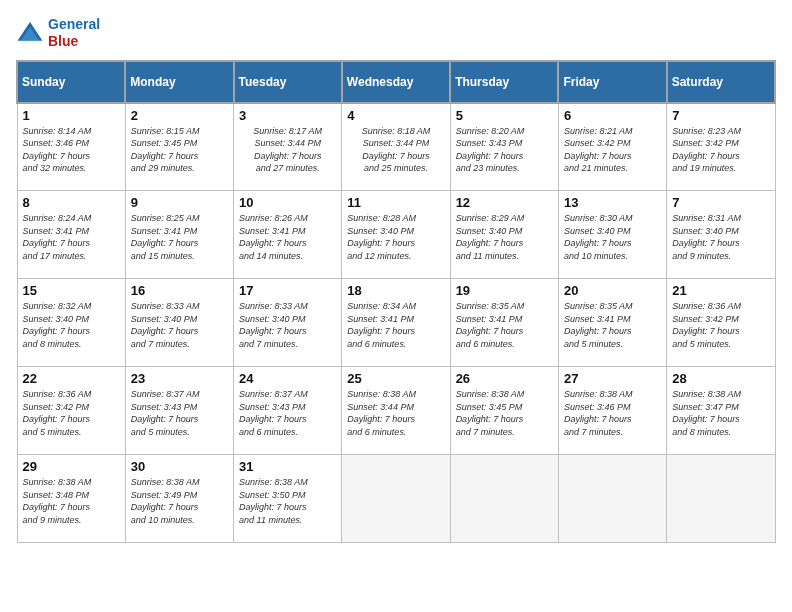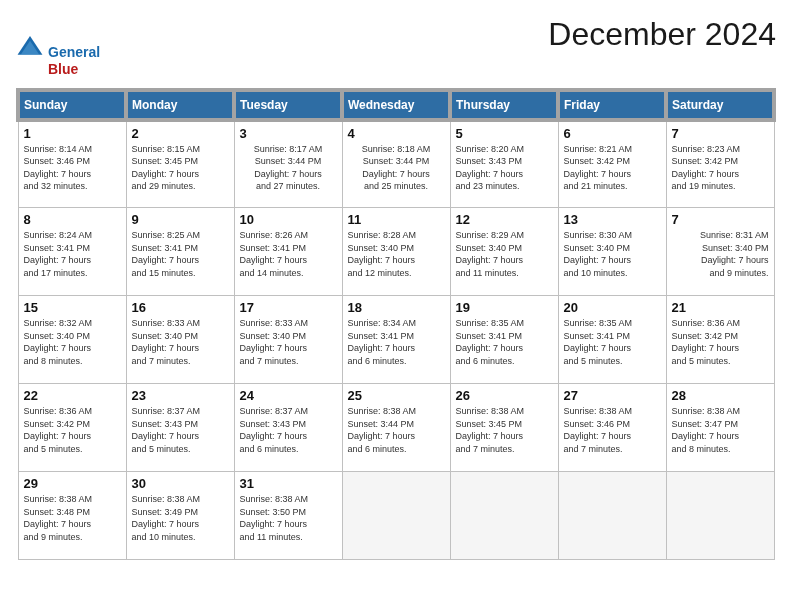"General" .logo-text { margin-top: 28px -> none }
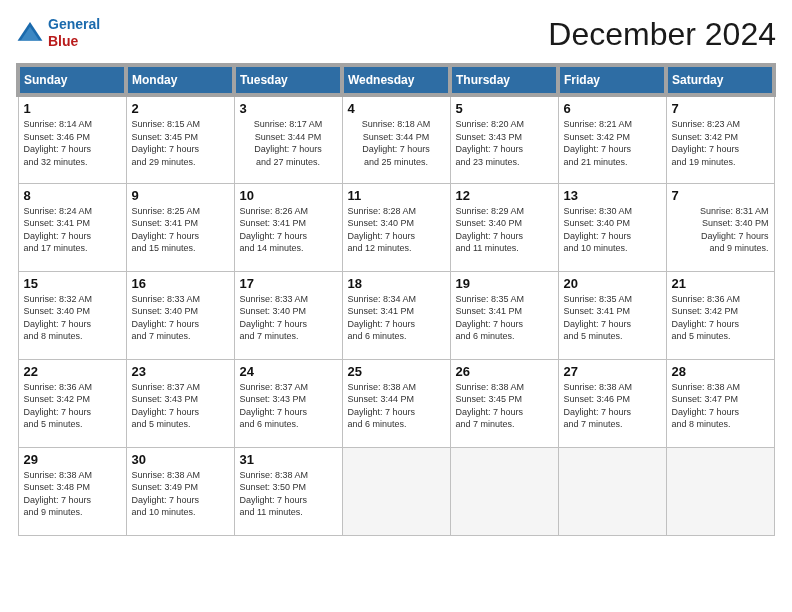"December 2024" div.month-title { html: <div>December 2024</div> -> none }
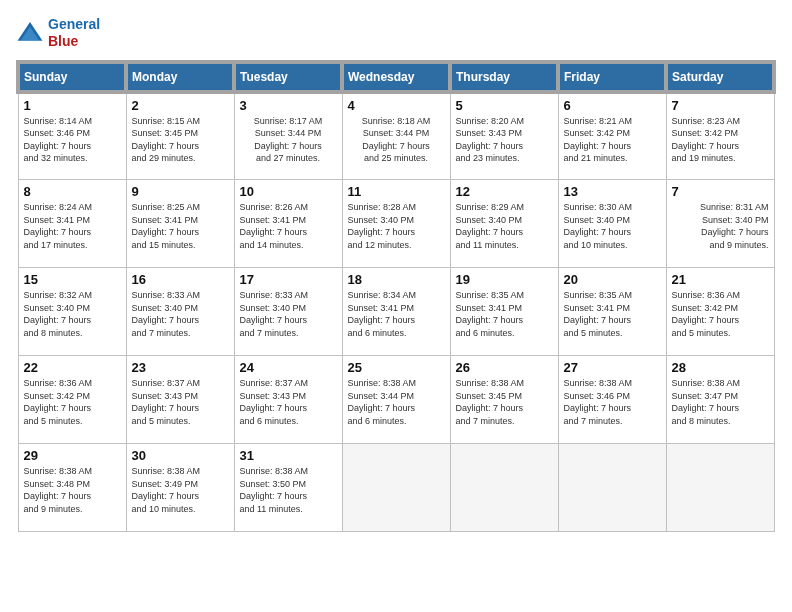"Sunday" th { border: 4px solid #a3a3a3 -> 2px solid #a3a3a3; padding: 6px 4px -> 13px 4px }
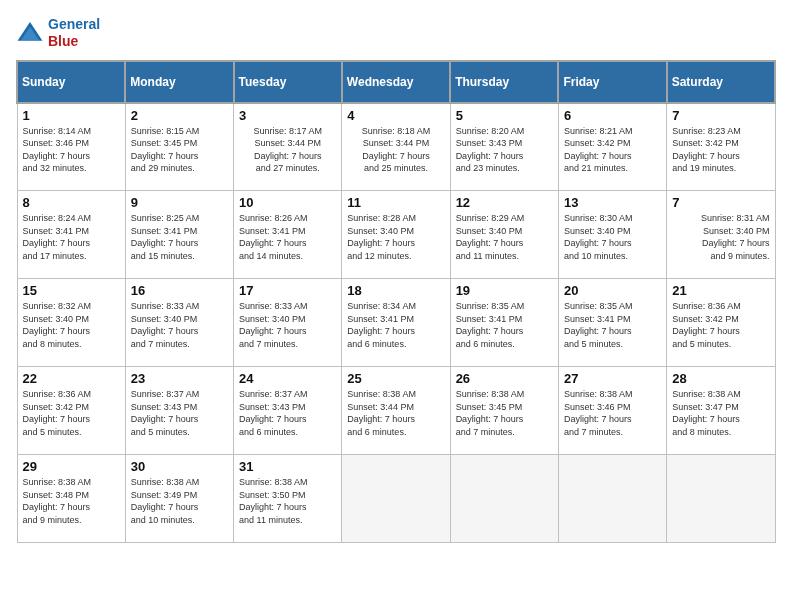"Sunrise: 8:14 AM" .day-info { font-style: none -> italic }
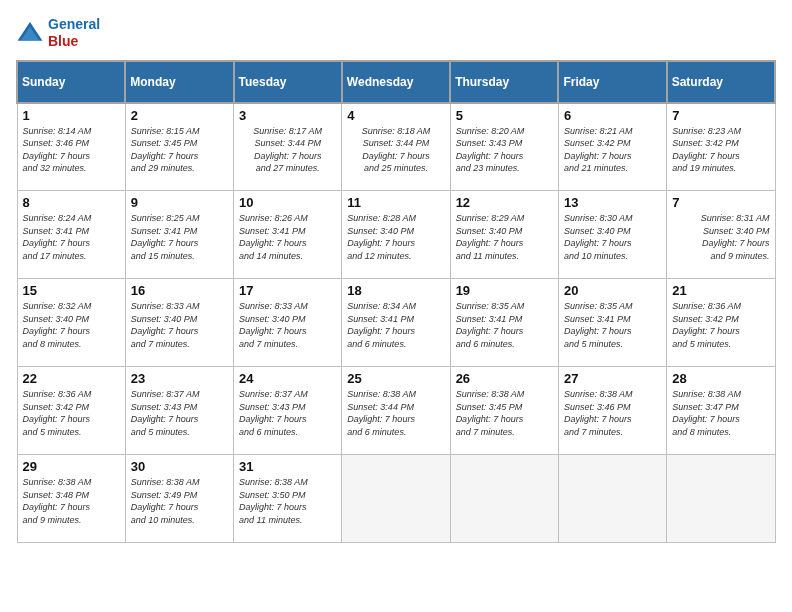"Sunrise: 8:31 AM" div.day-info { text-align: right -> none }
